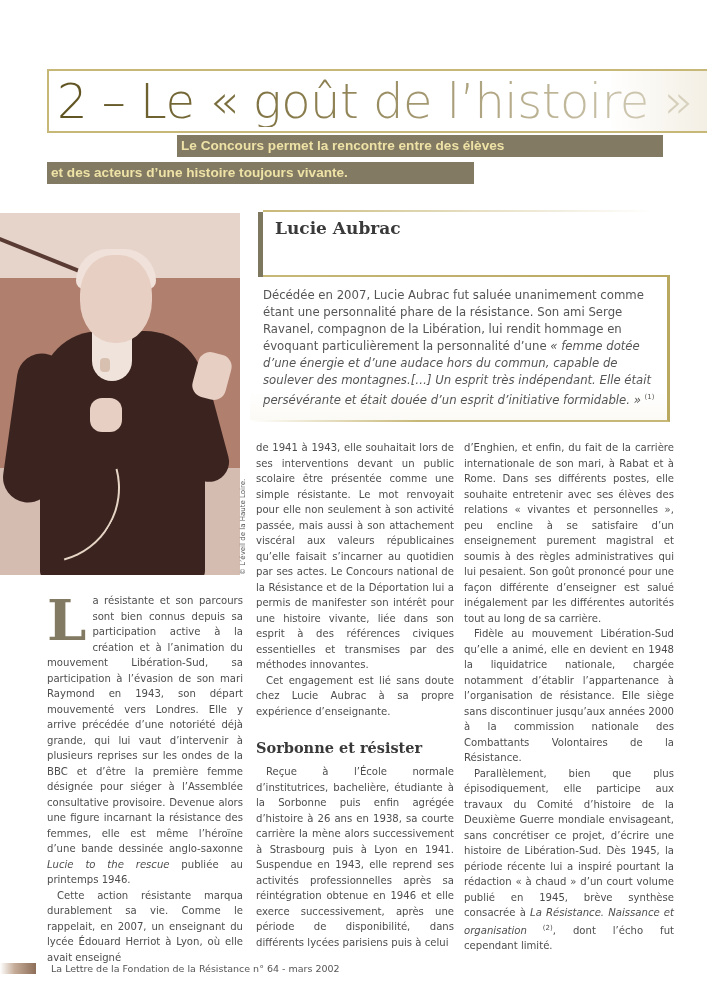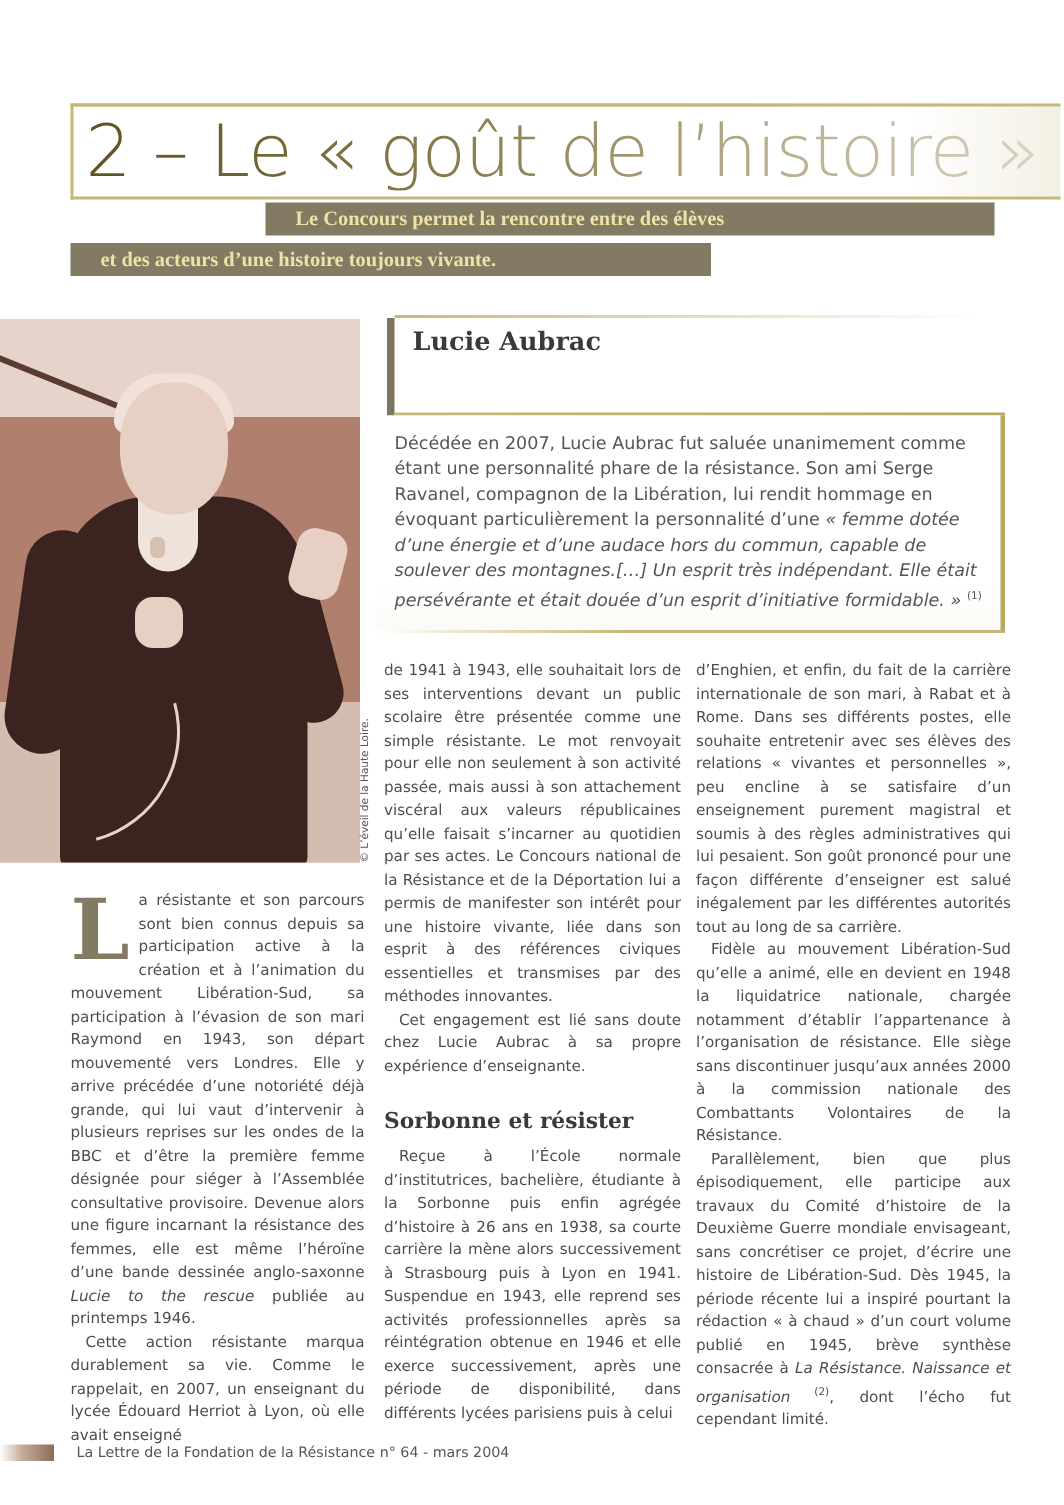"Le Concours permet la rencontre" .sub-band { font-family: Liberation Serif, serif -> Liberation Sans, sans-serif; padding-left: 20px -> 4px }
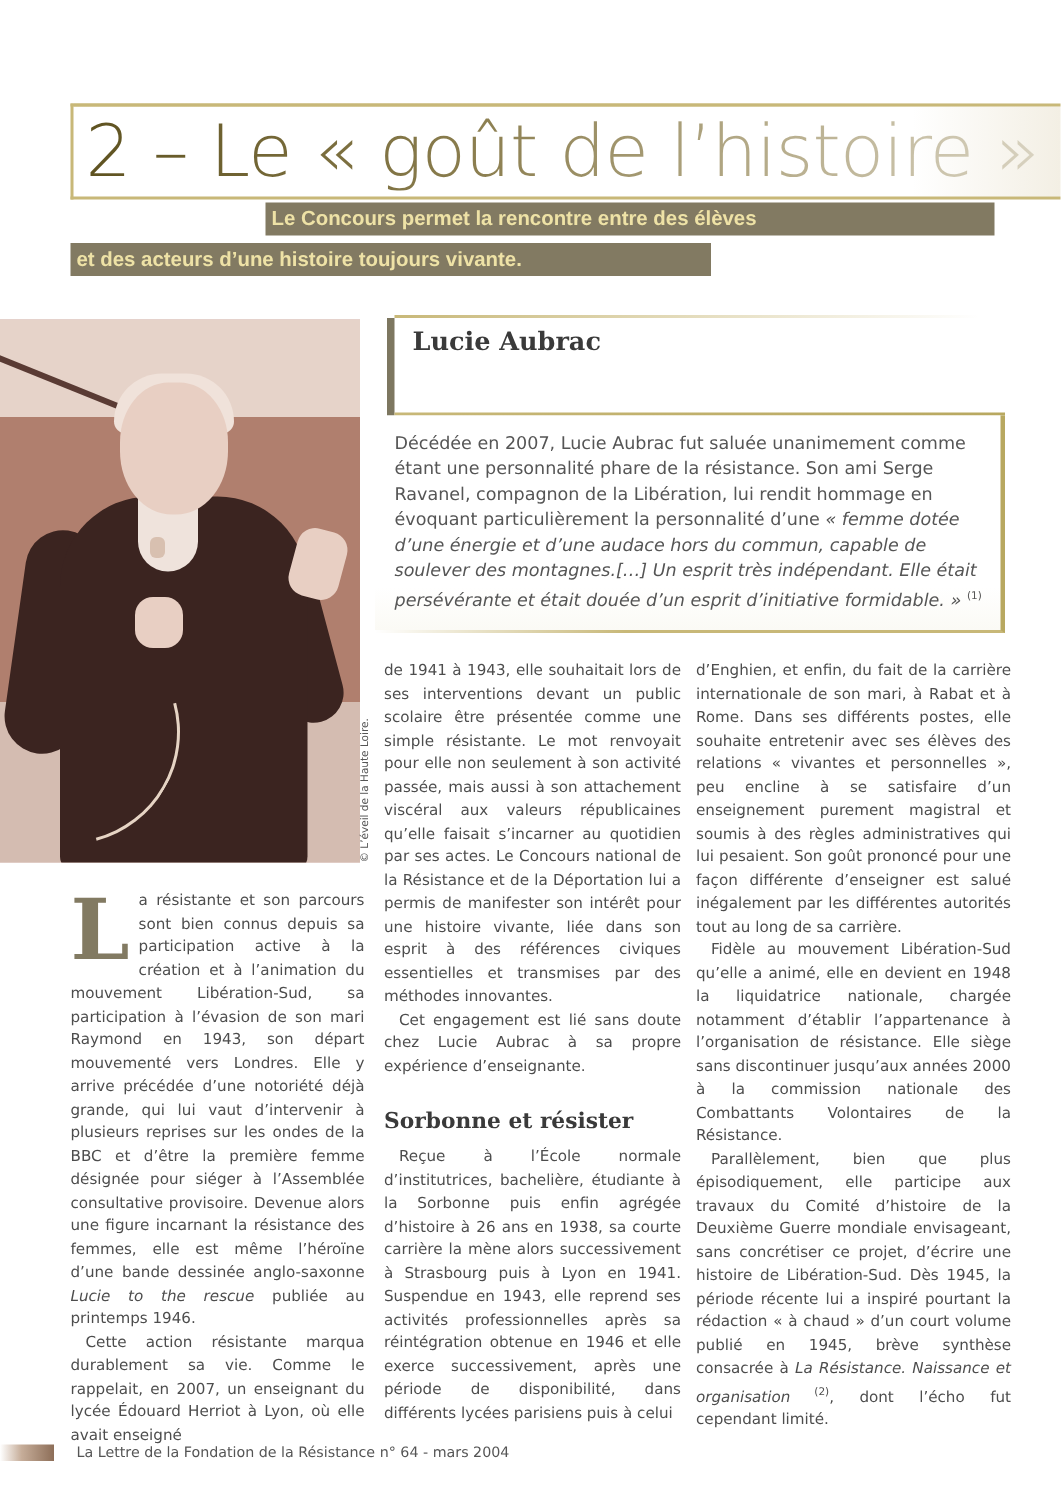"La Lettre de la Fondation" div.footer-text { text: 2004 -> 2002 }
